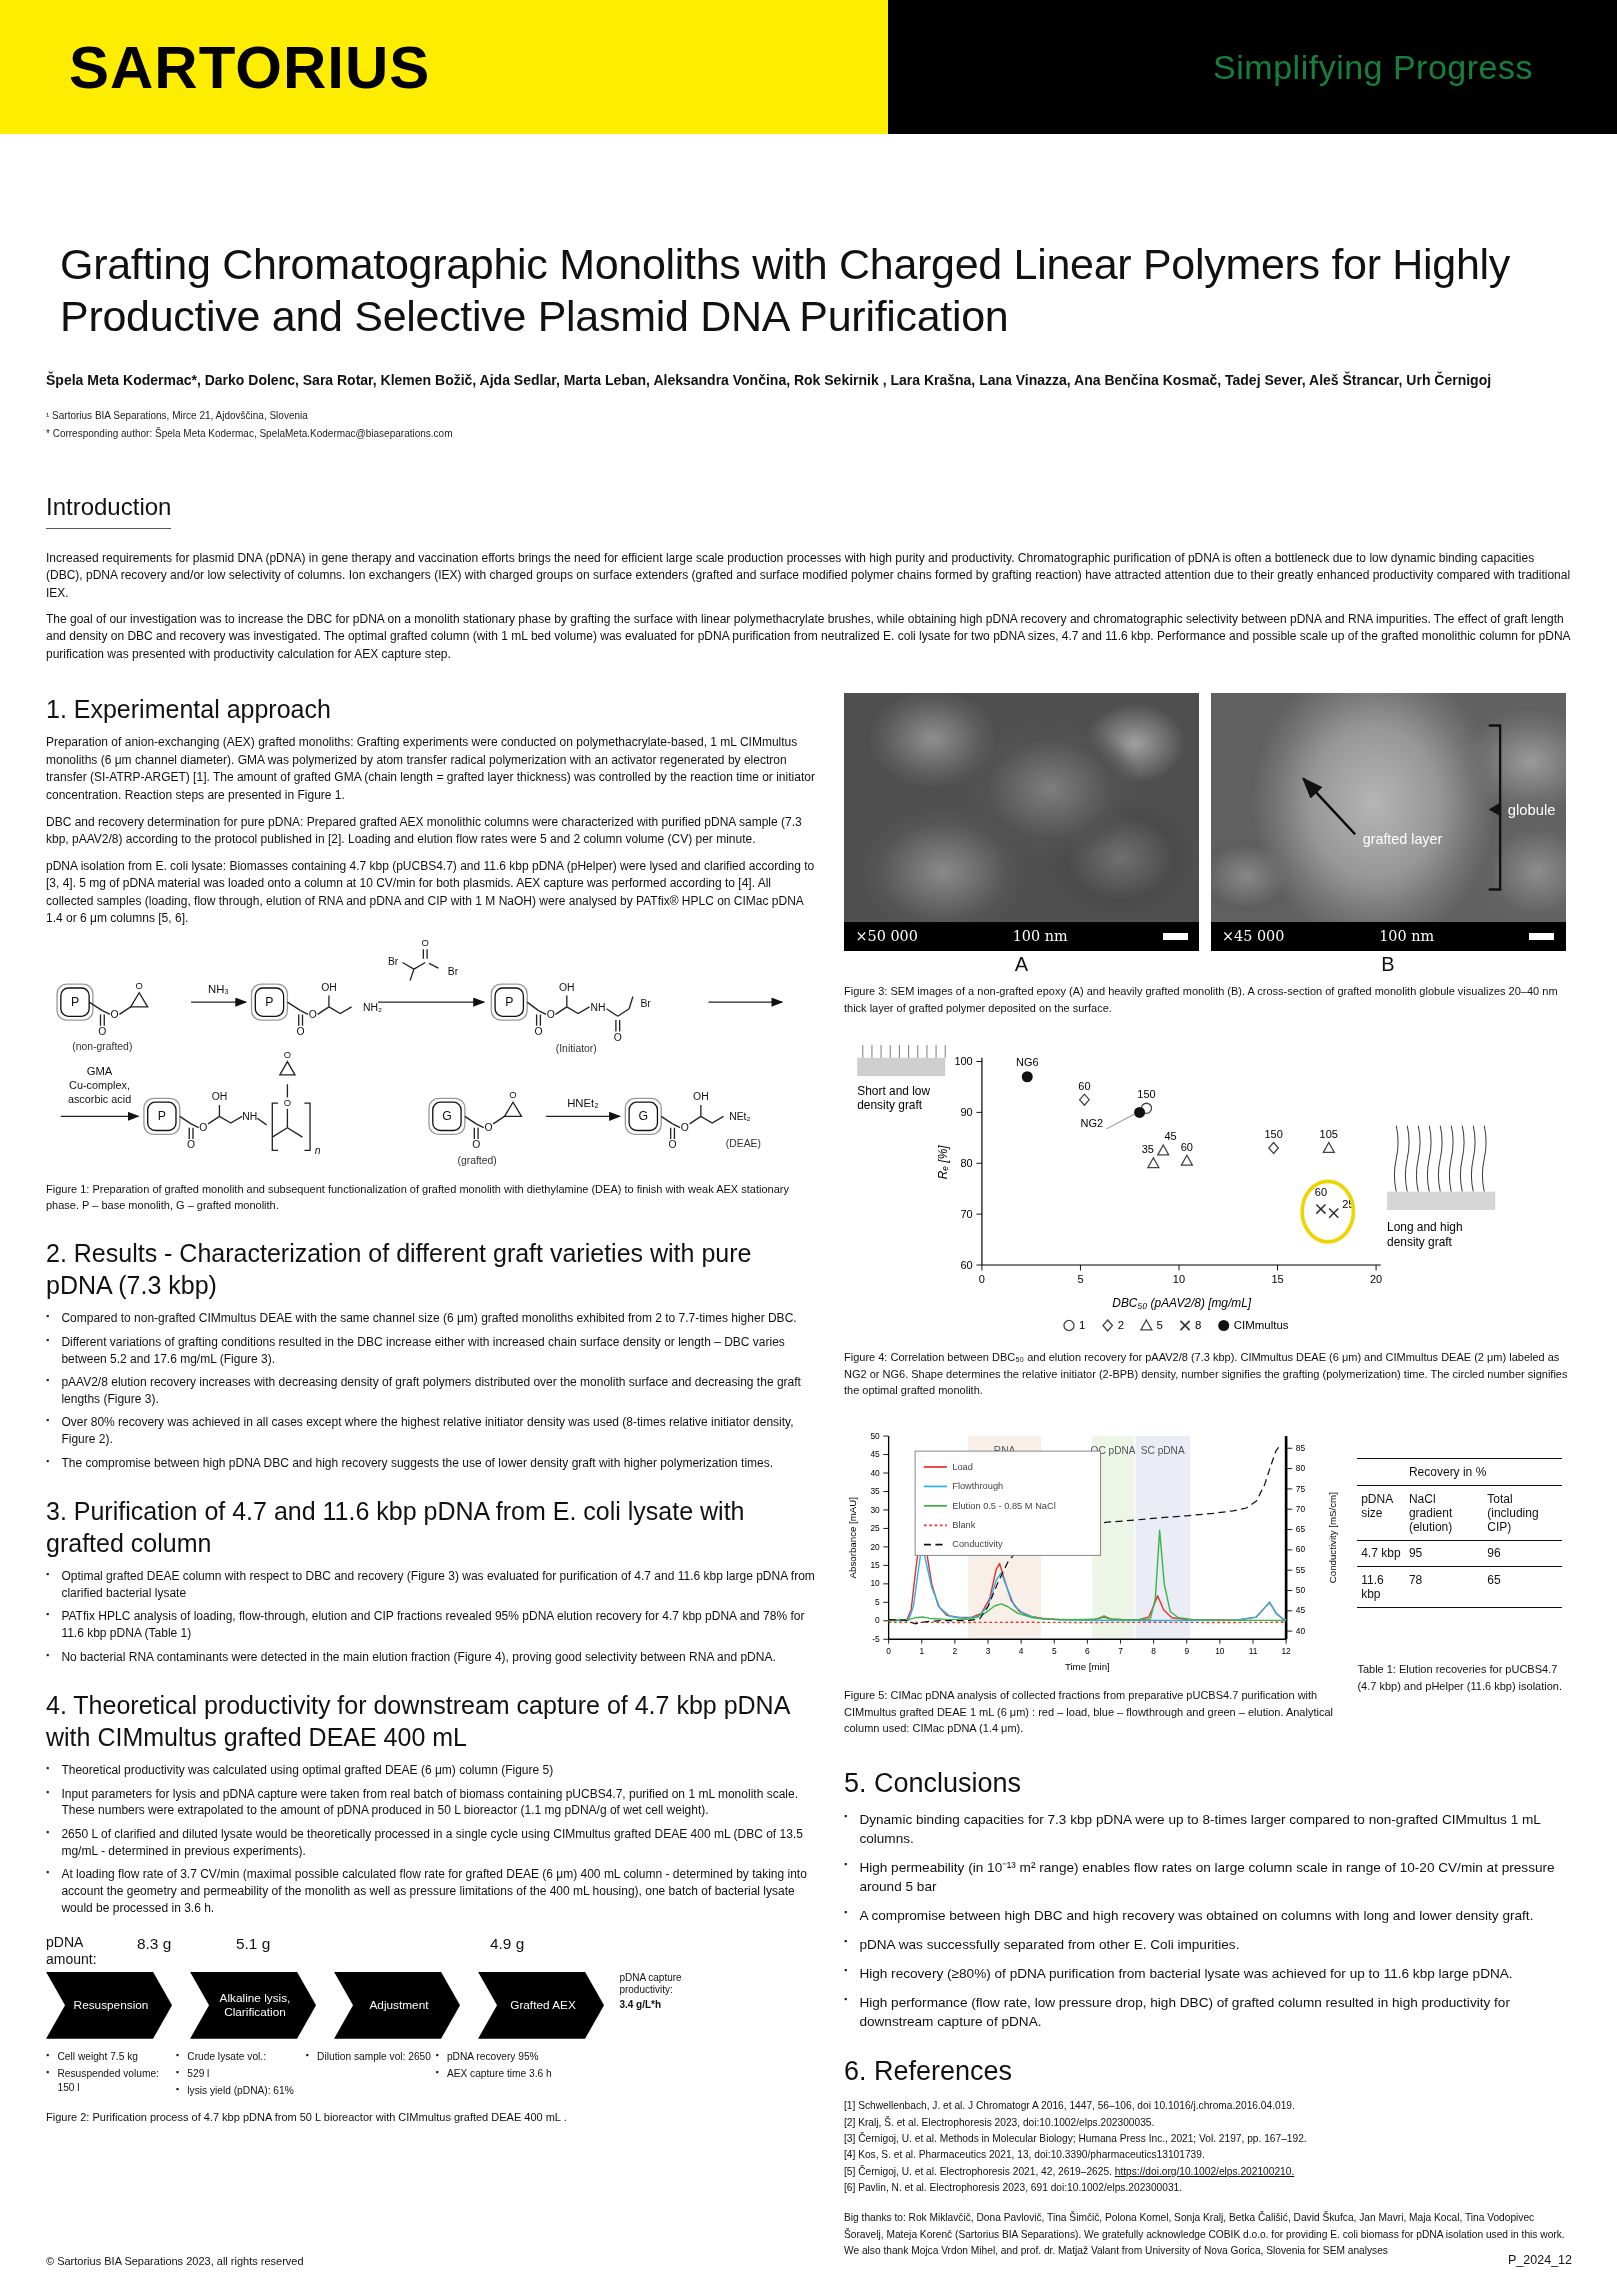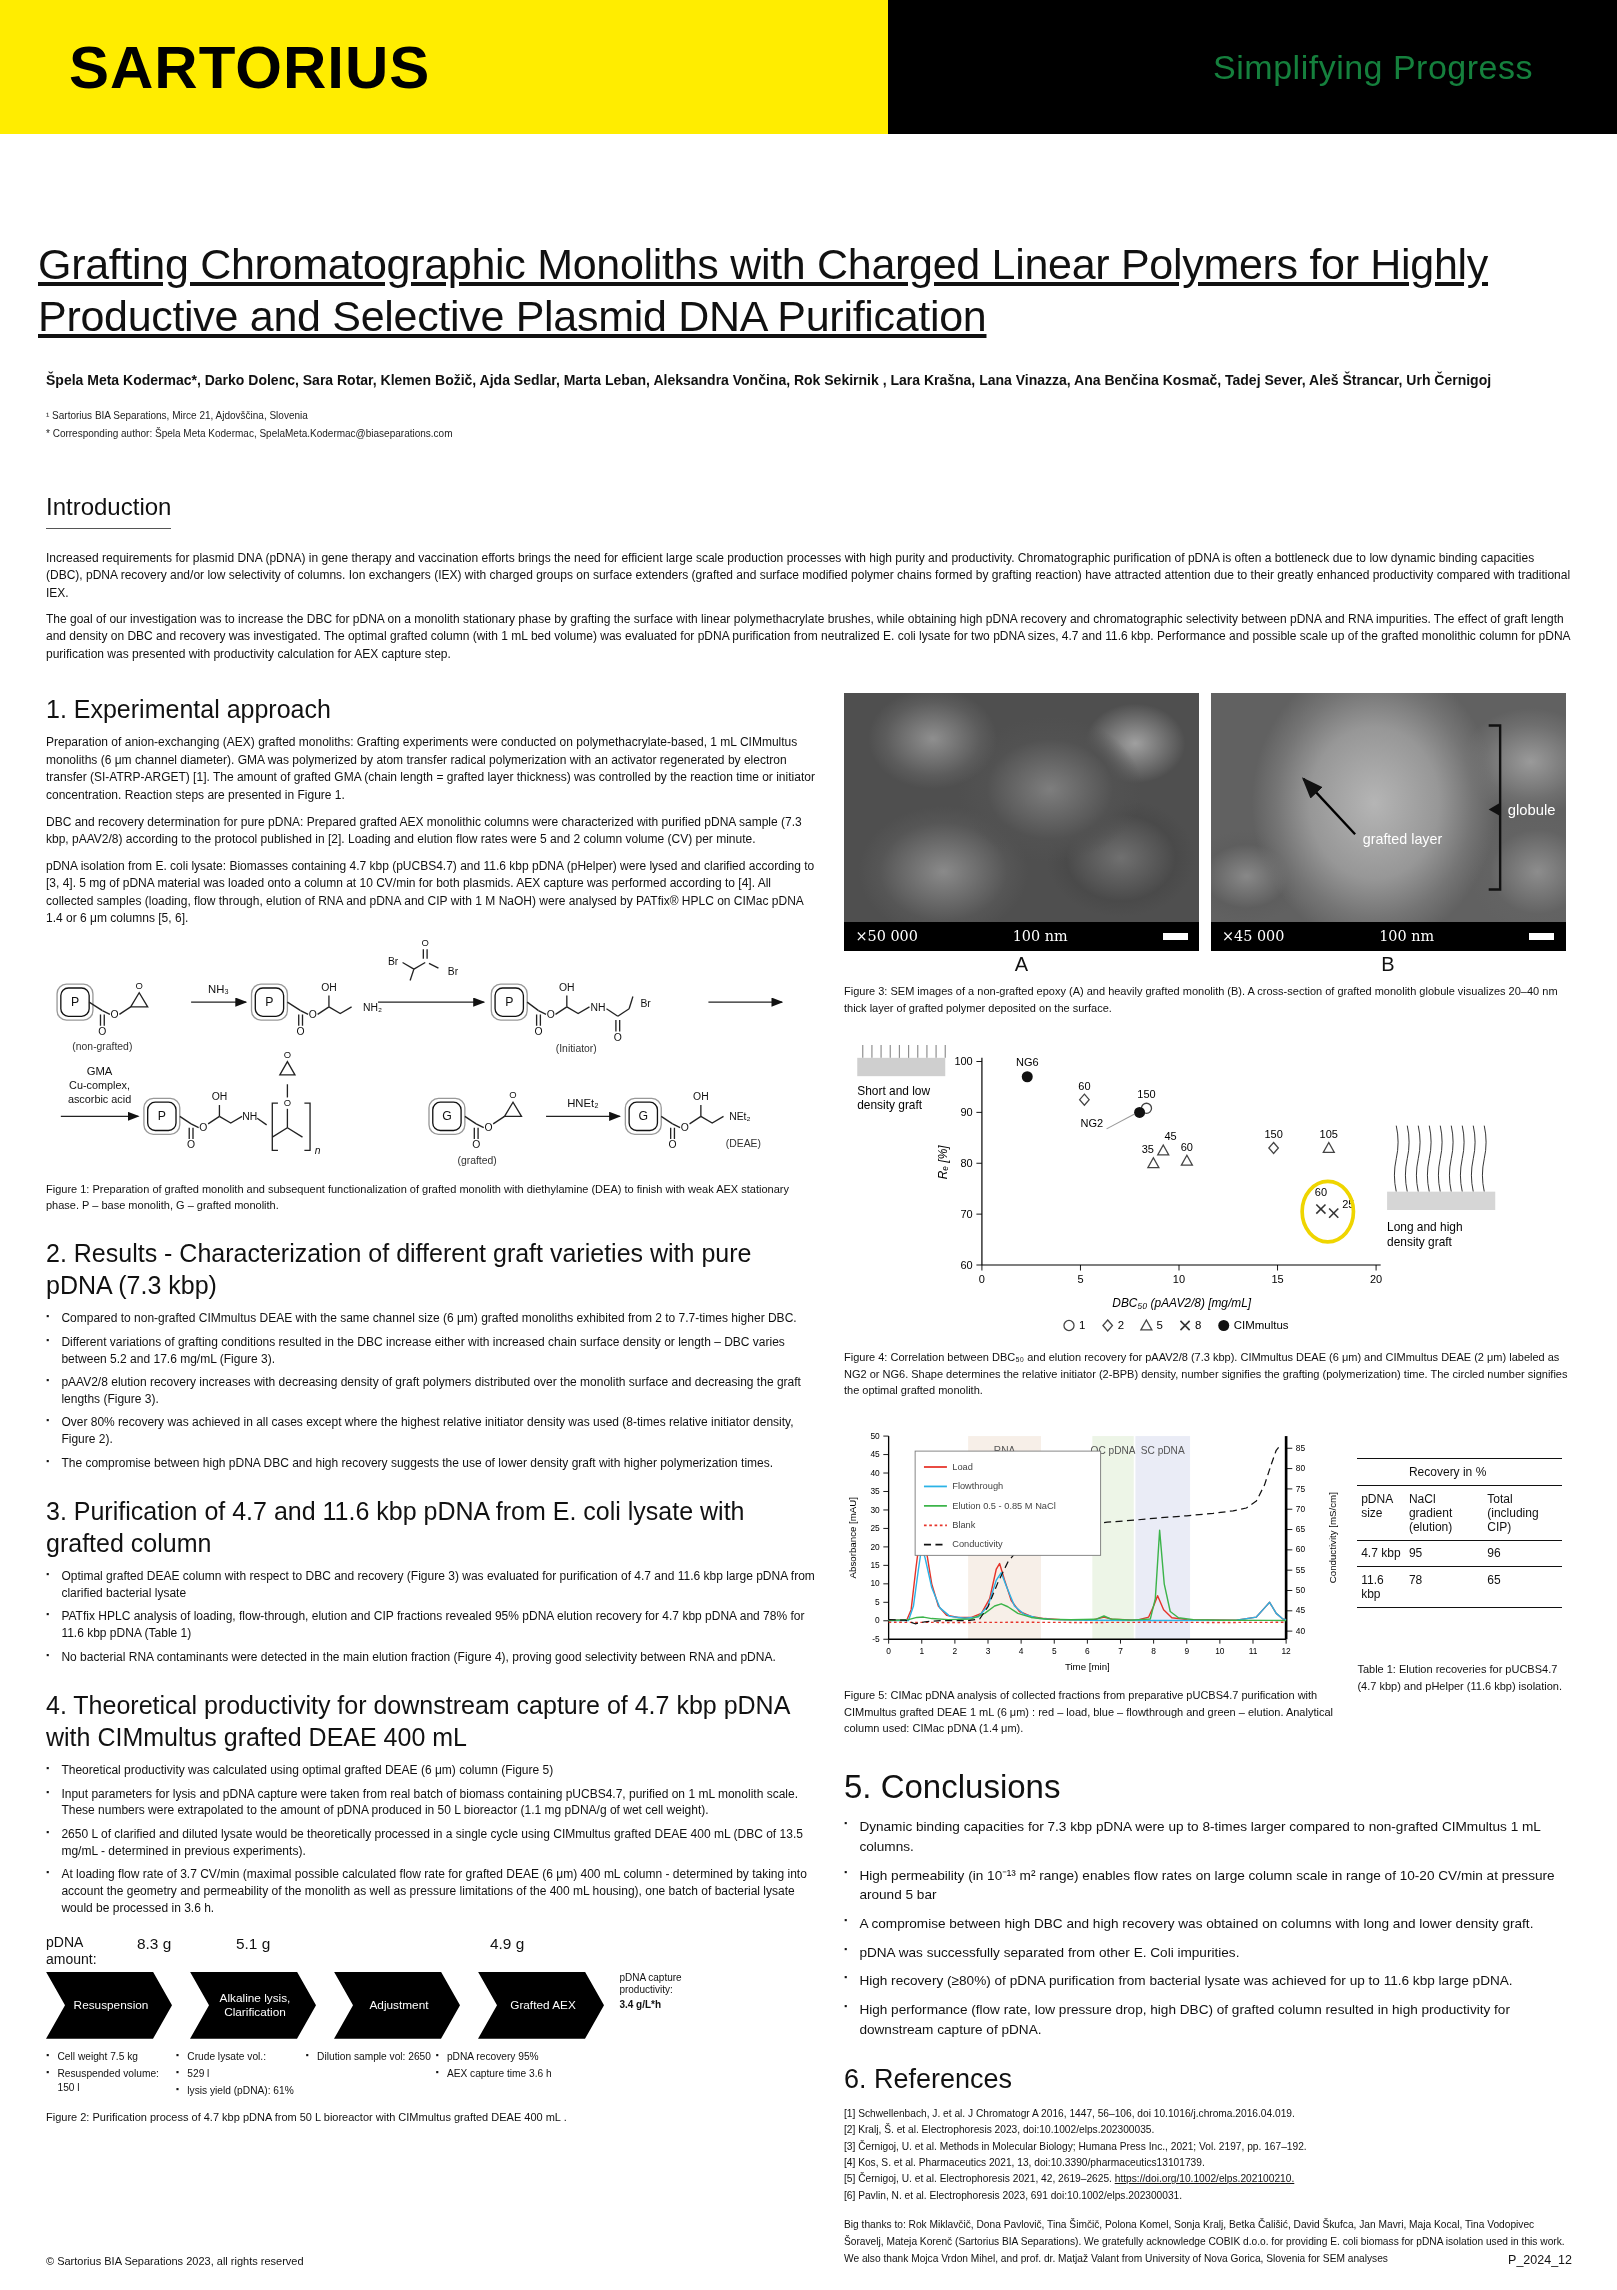"Grafting Chromatographic Monoliths with" .title-block { padding: 104px 38px 0 -> 104px 60px 0; text-decoration: underline -> none }
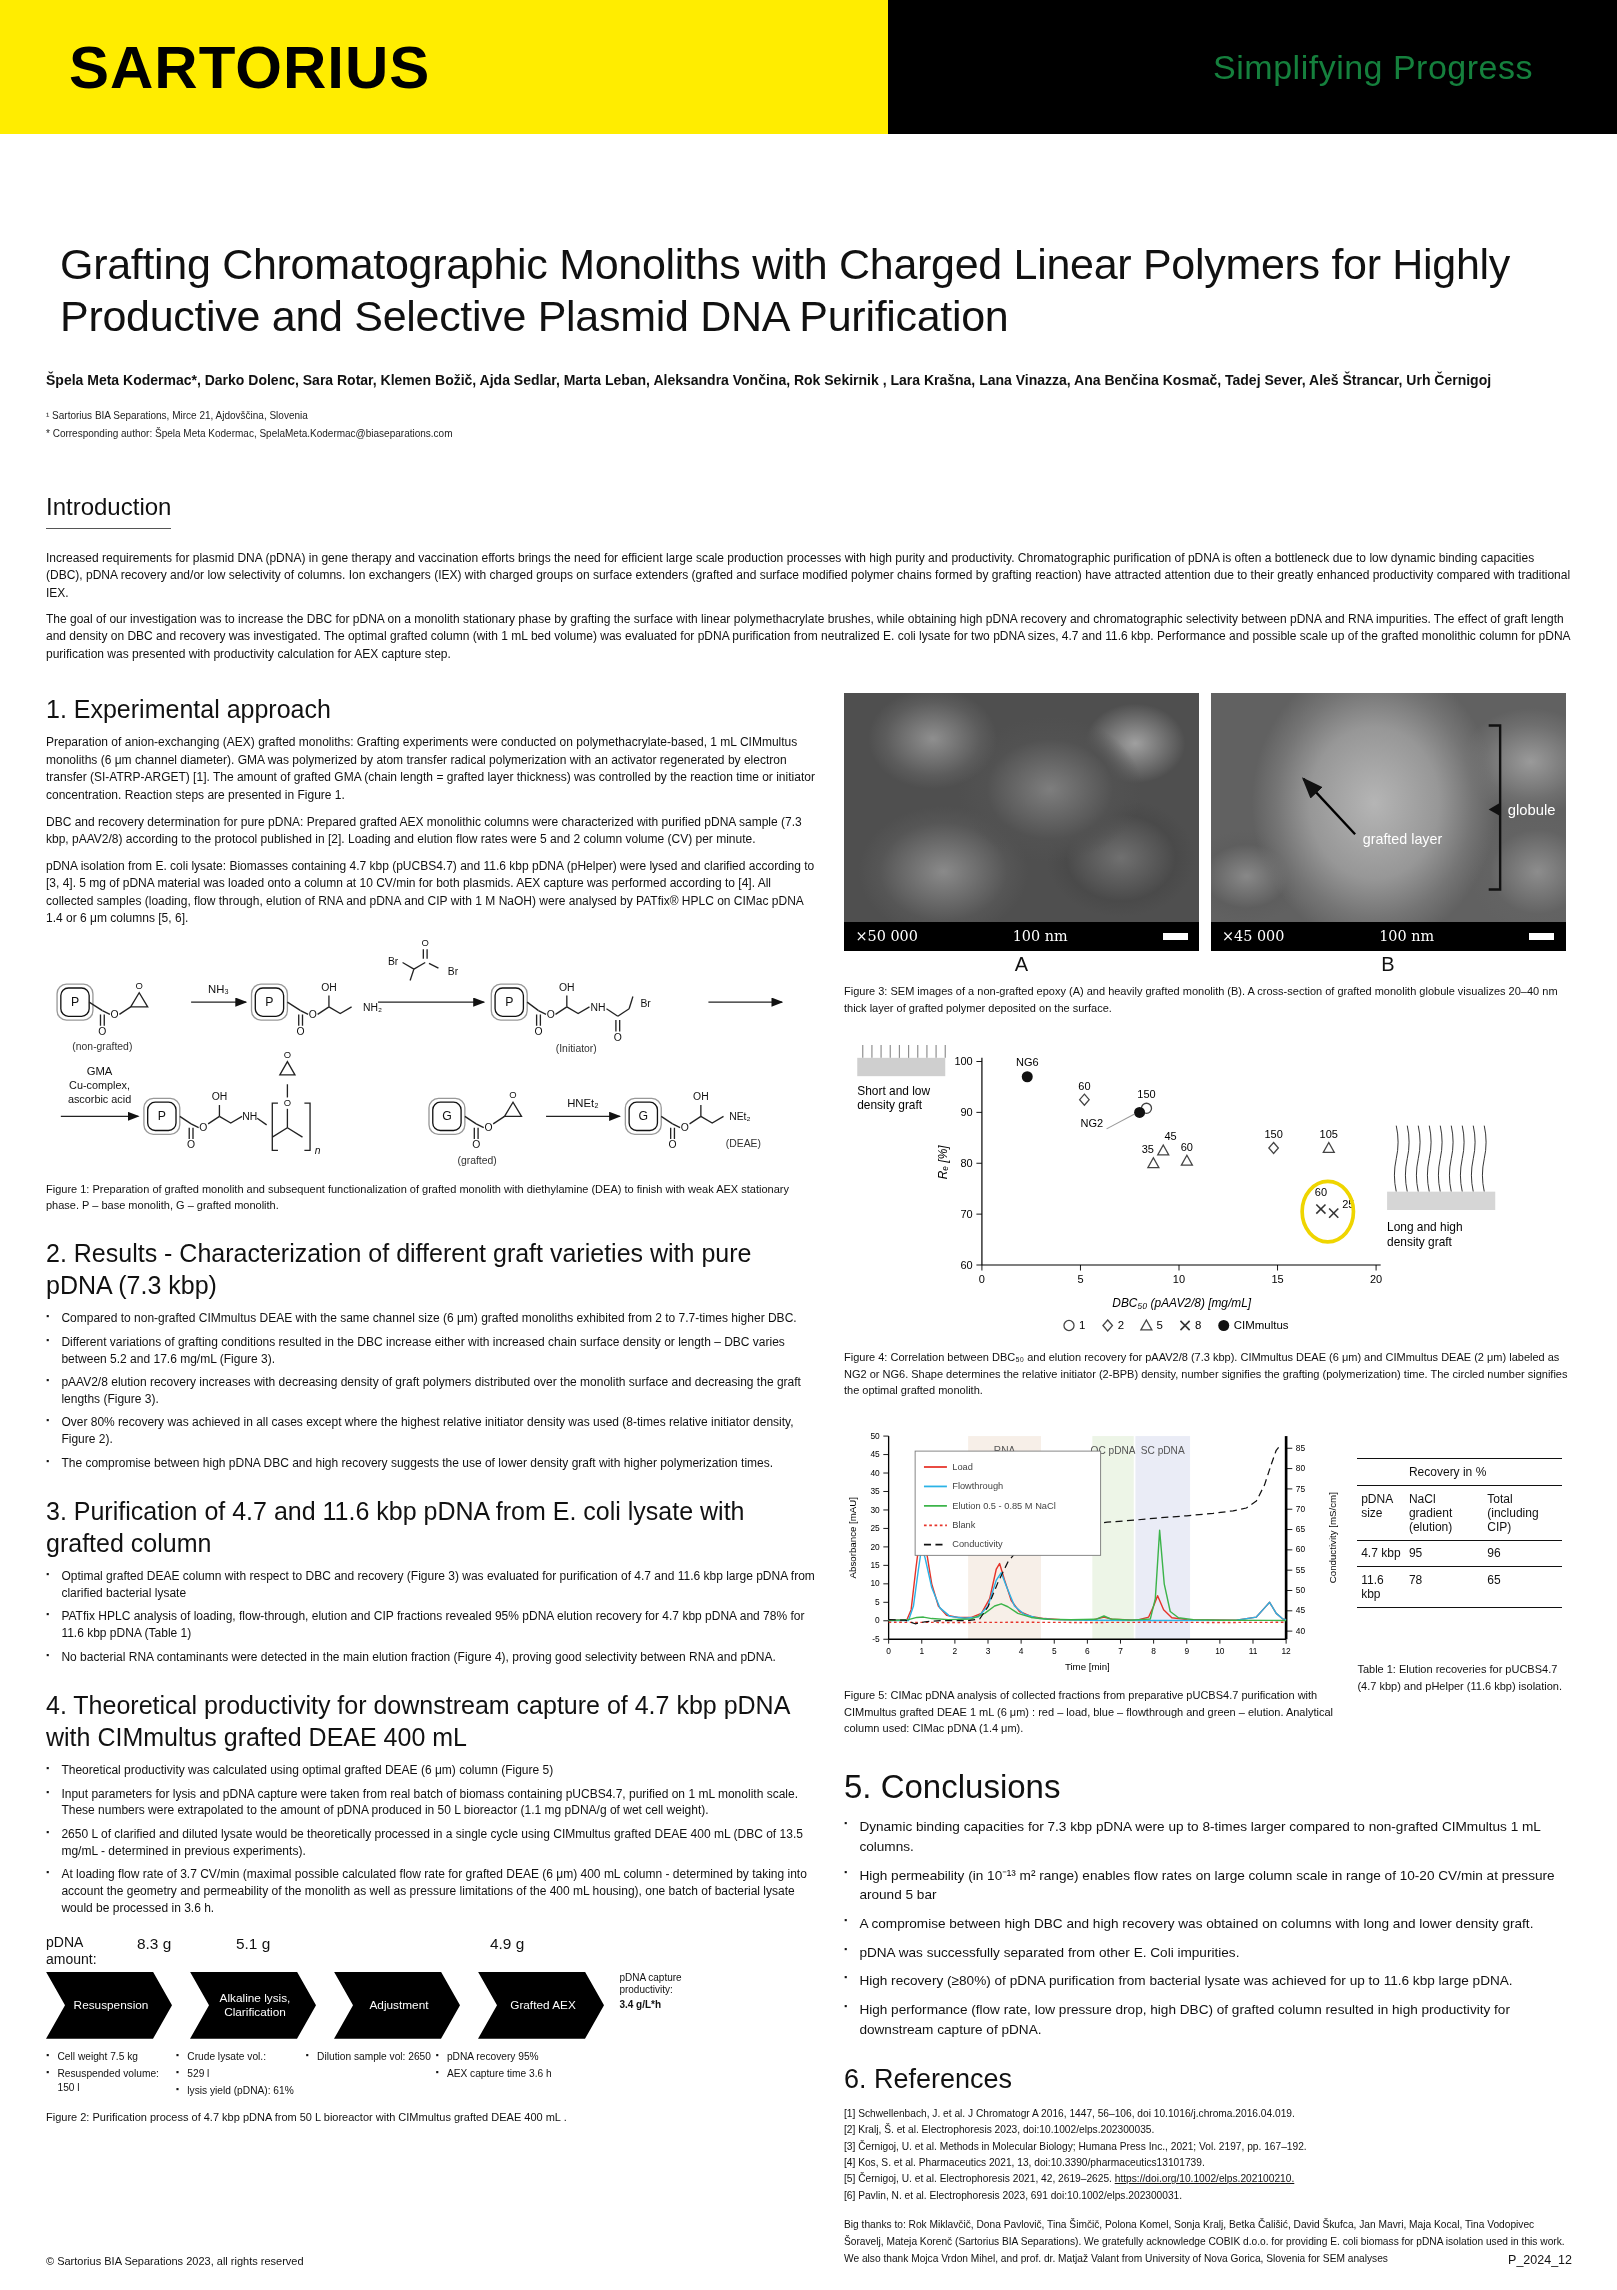"5. Conclusions" h3.sec-head { font-size: 33px -> 27px }
